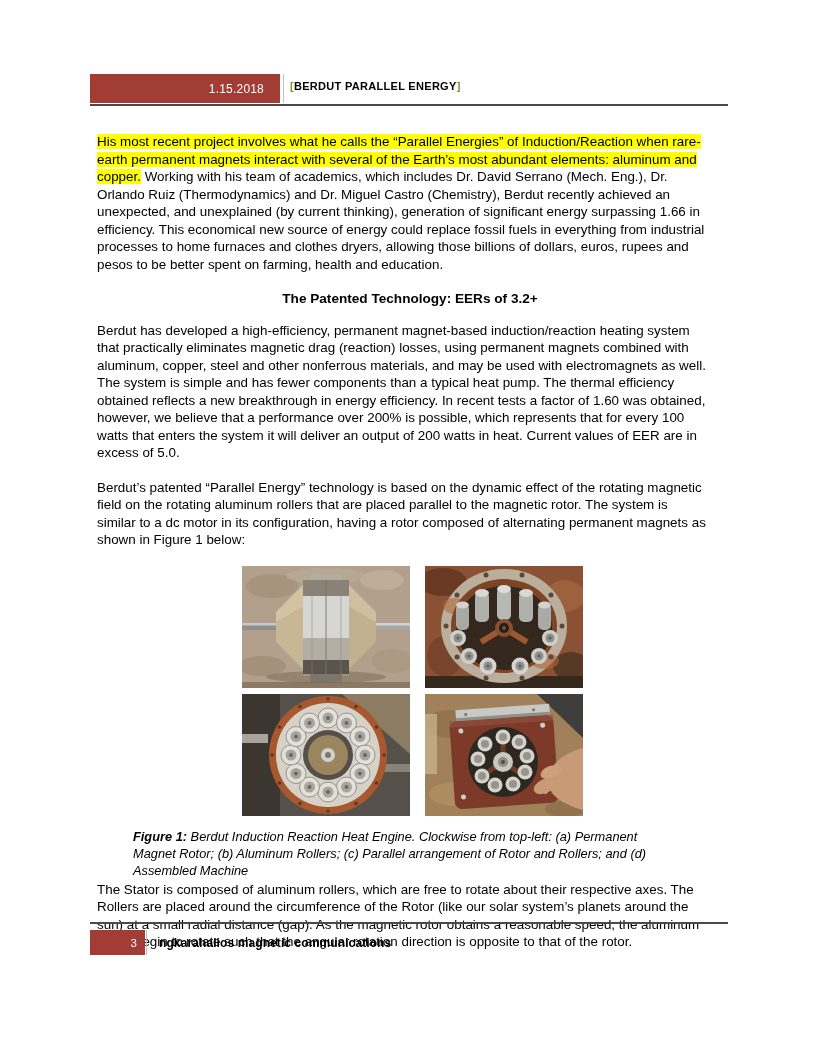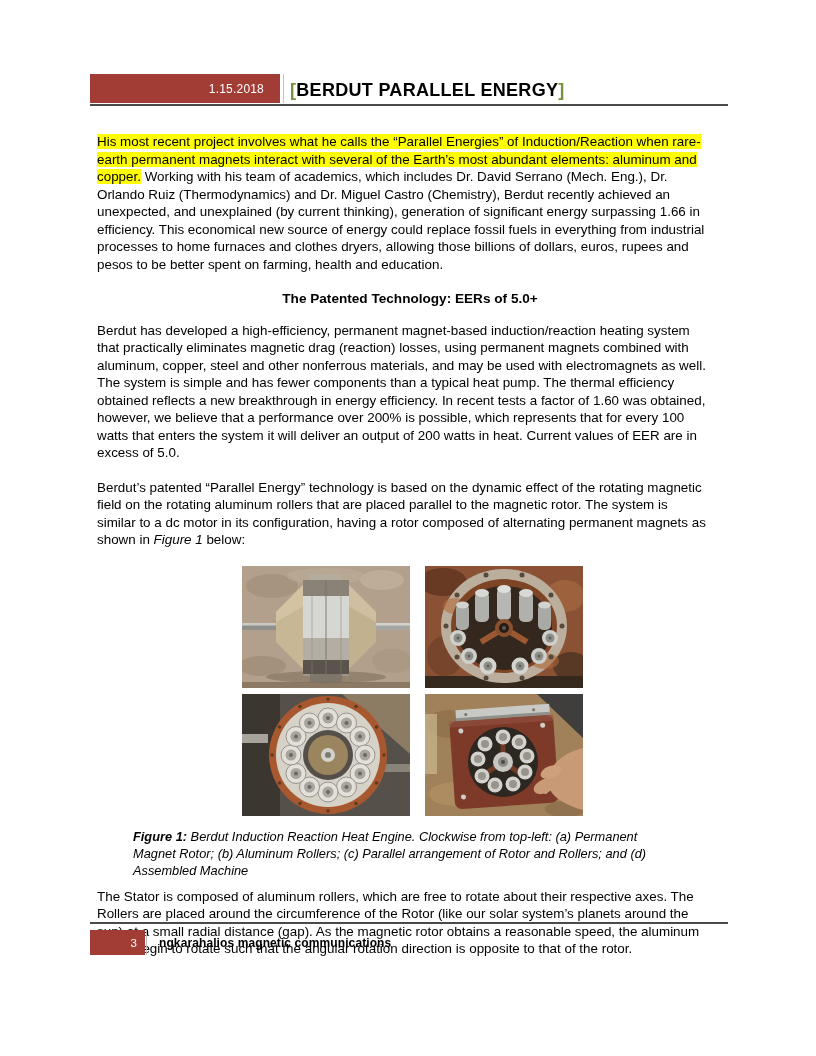"[BERDUT PARALLEL ENERGY]" .hdr-title { font-size: 18px -> 11px }
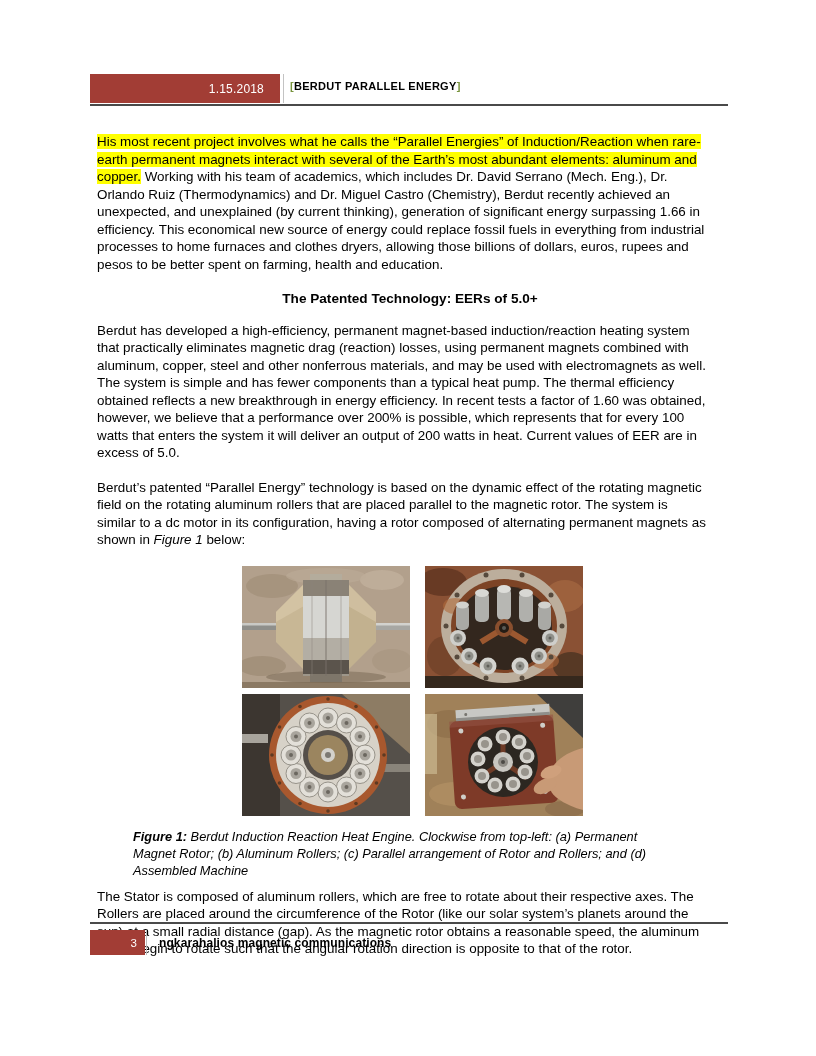"The Patented Technology: EERs of" div.heading { text: 5.0+ -> 3.2+ }
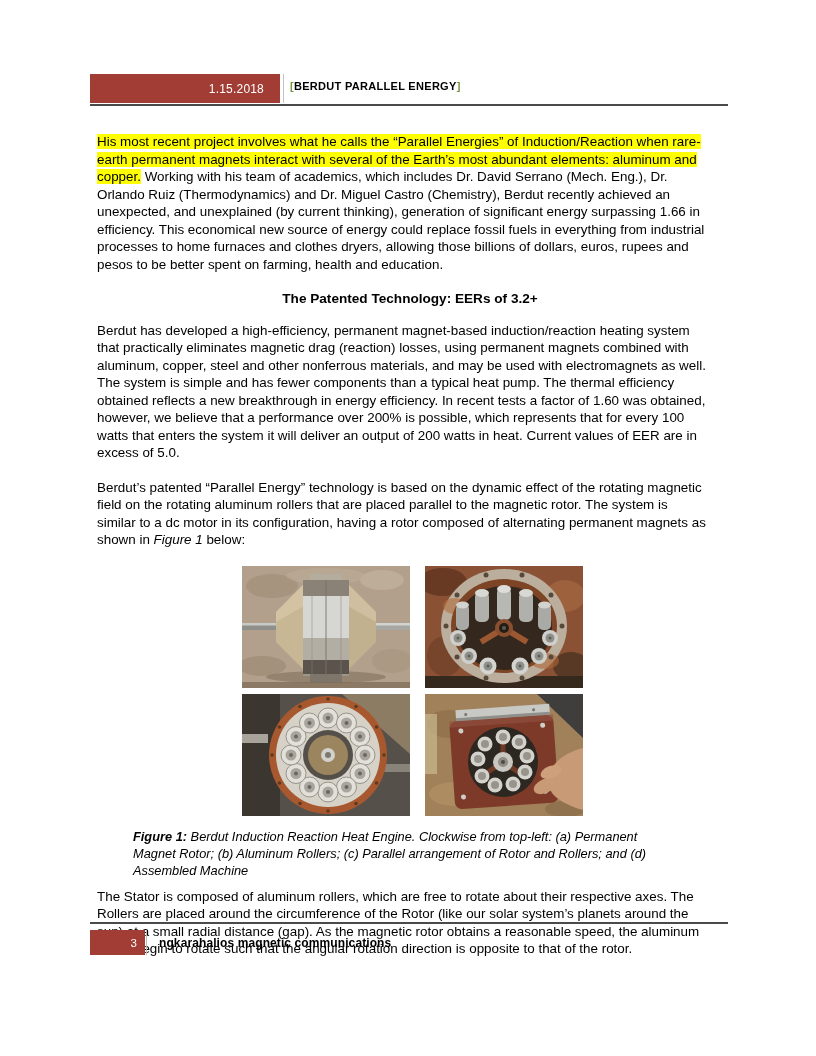"Figure 1" .it { font-style: italic -> none }
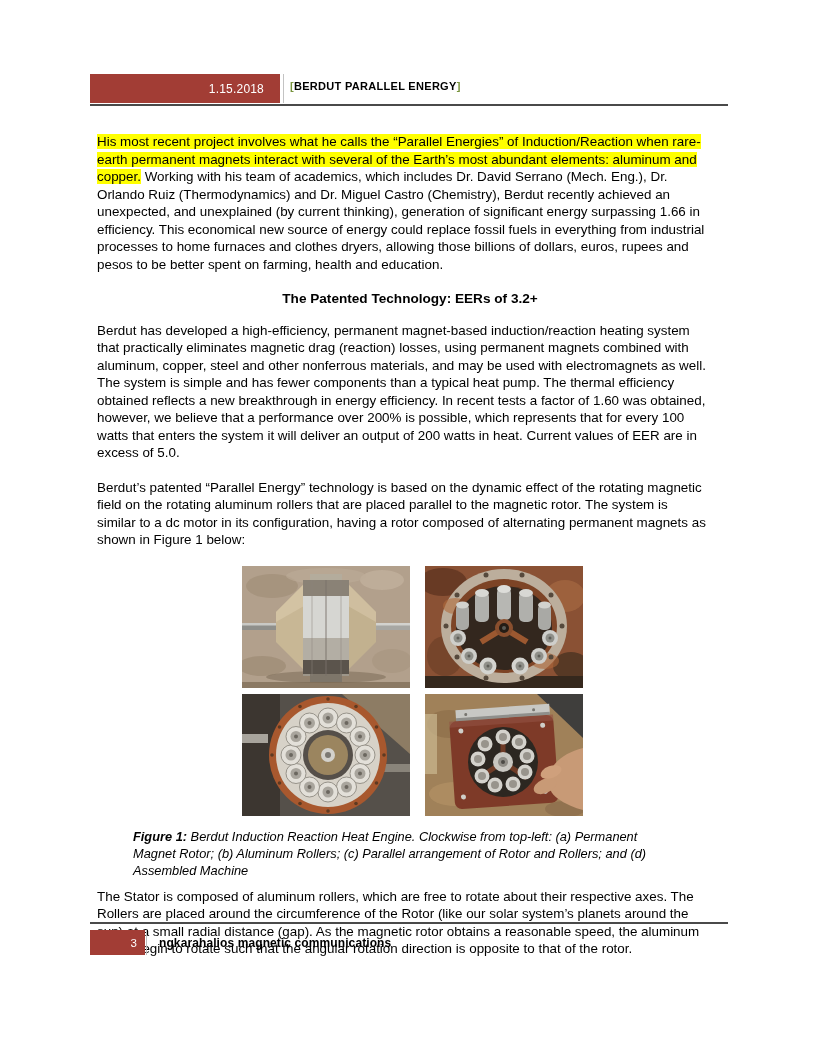"Figure 1: Berdut Induction Reaction" .caption { margin: 12px 0 9px 36px -> 12px 0 2px 36px }
